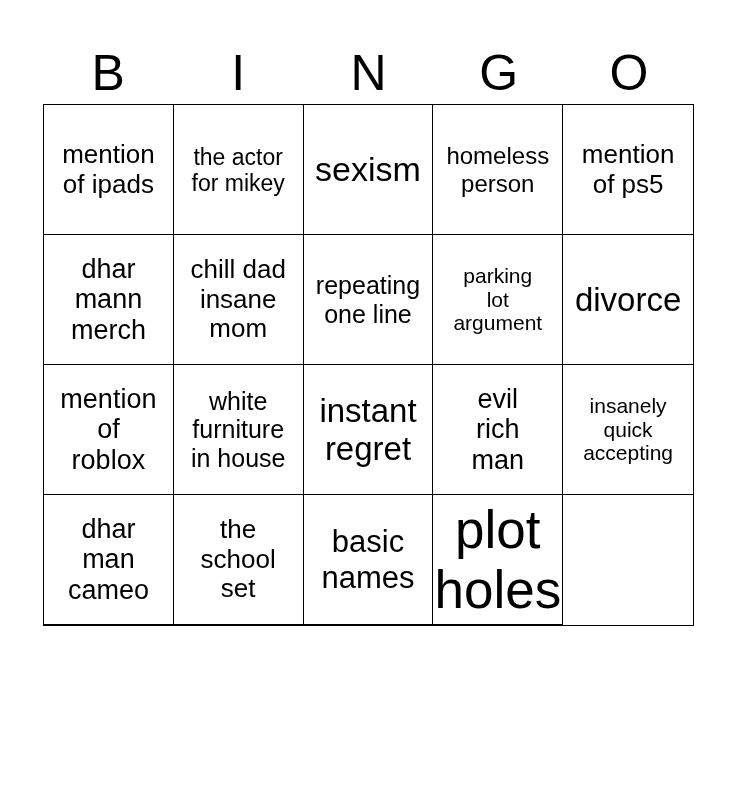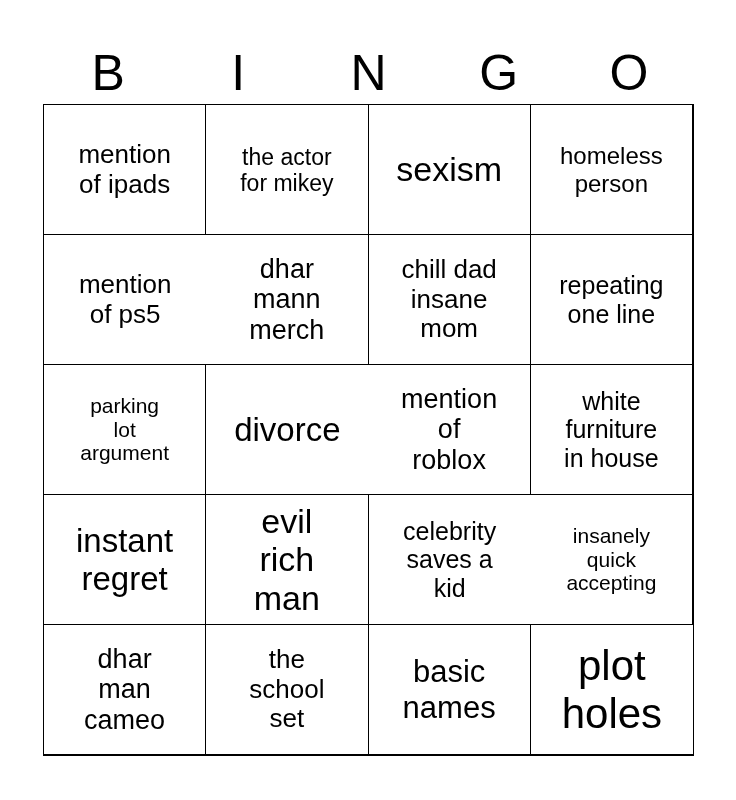"mention" .bingo-grid { grid-template-columns: repeat(4, 1fr) -> repeat(5, 1fr) }
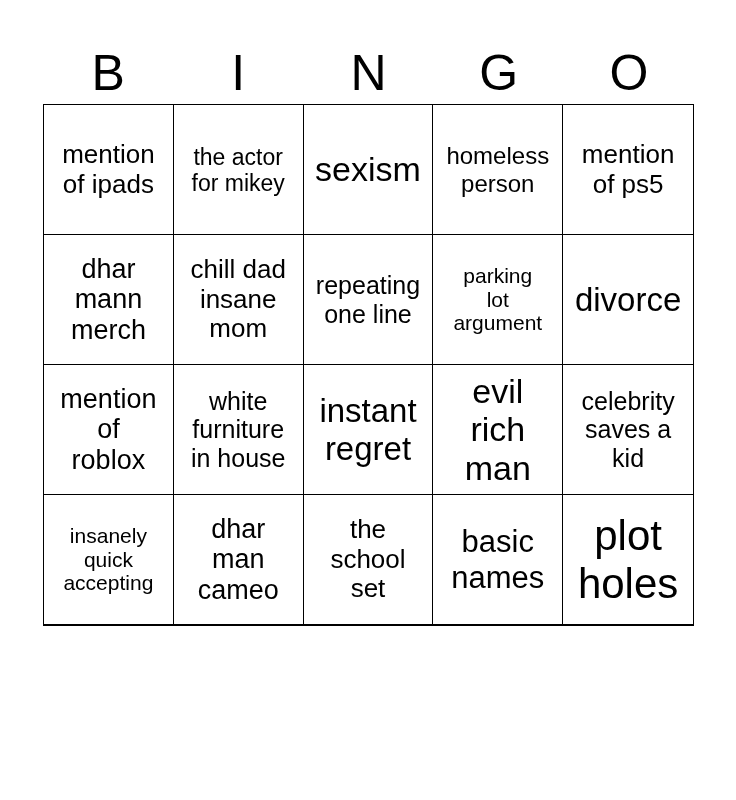"evil" div.cell { font-size: 34px -> 27px }
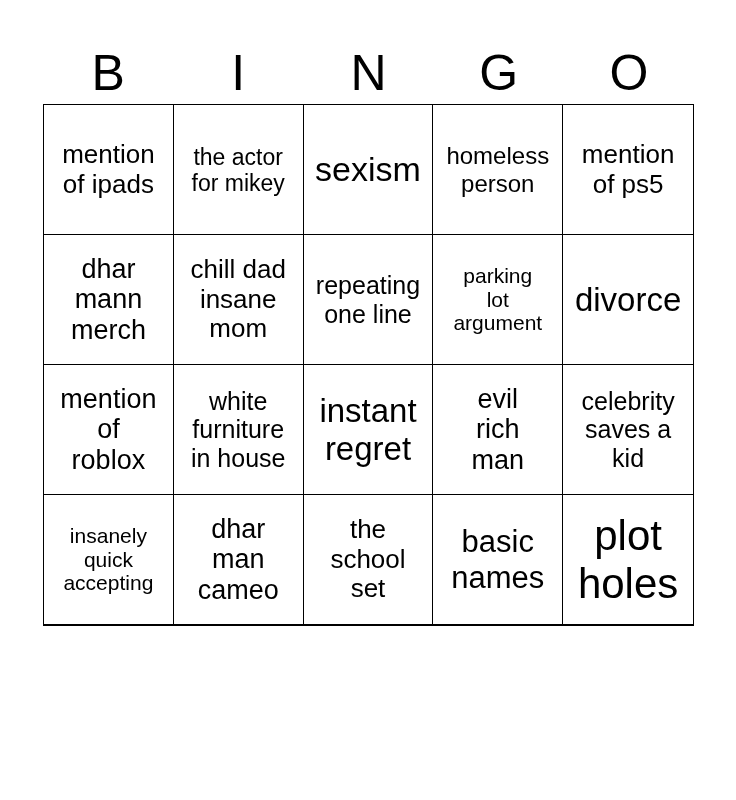"celebrity" div.cell { html: <div>celebrity saves a kid</div> -> none }
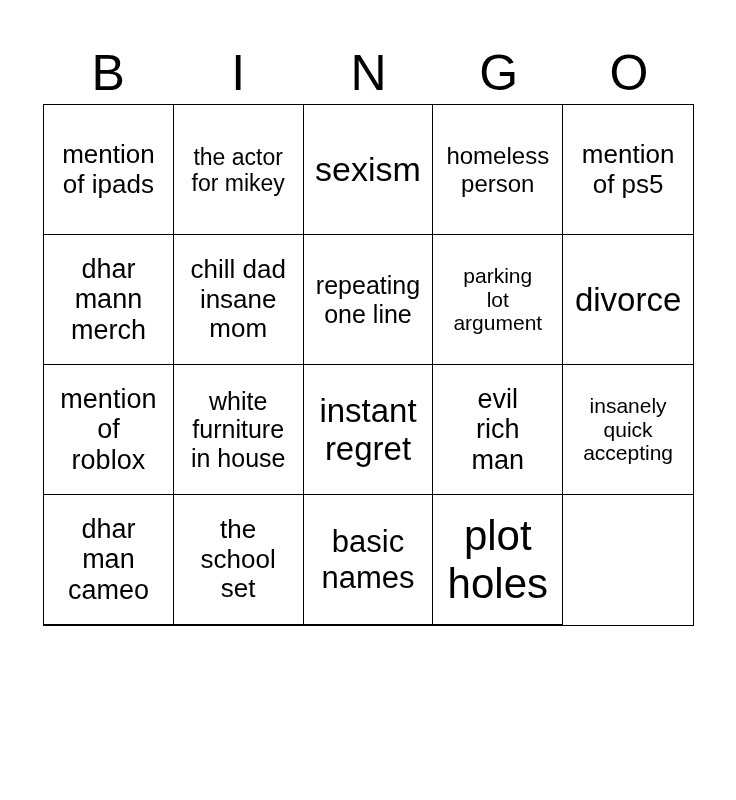"plot" div.cell { font-size: 42px -> 53px }
